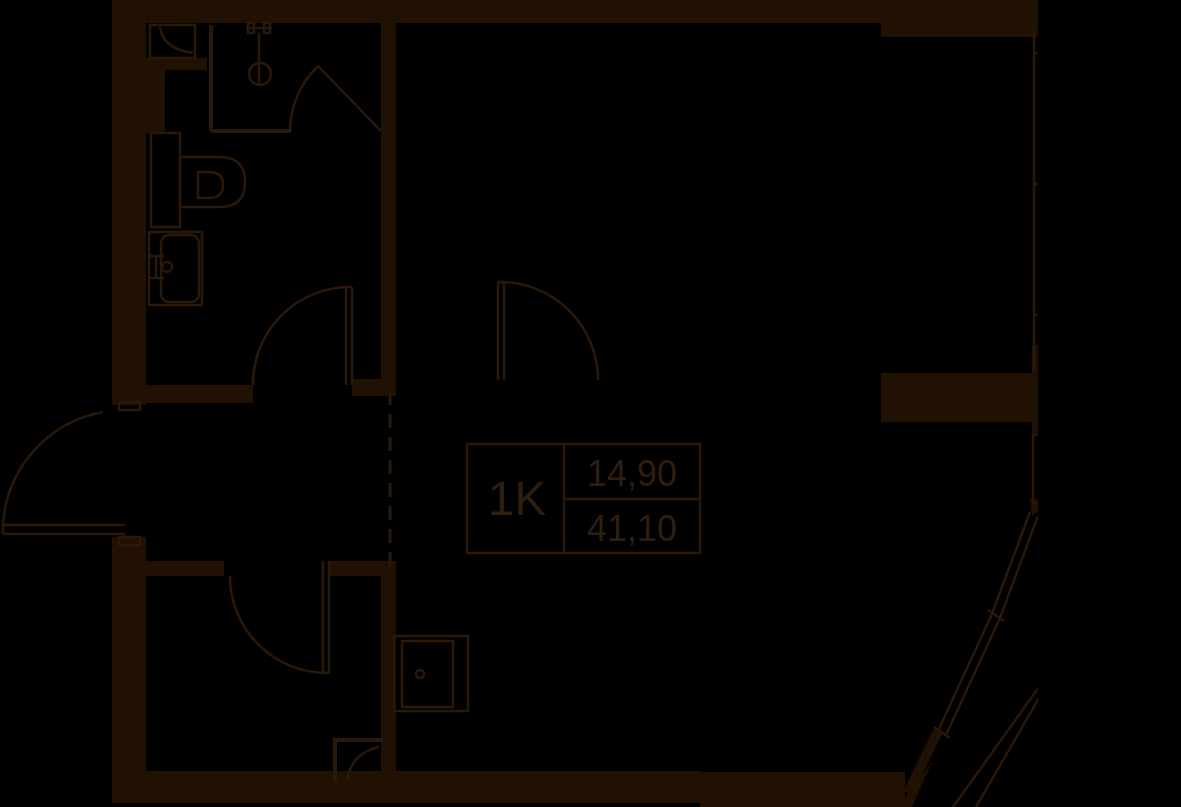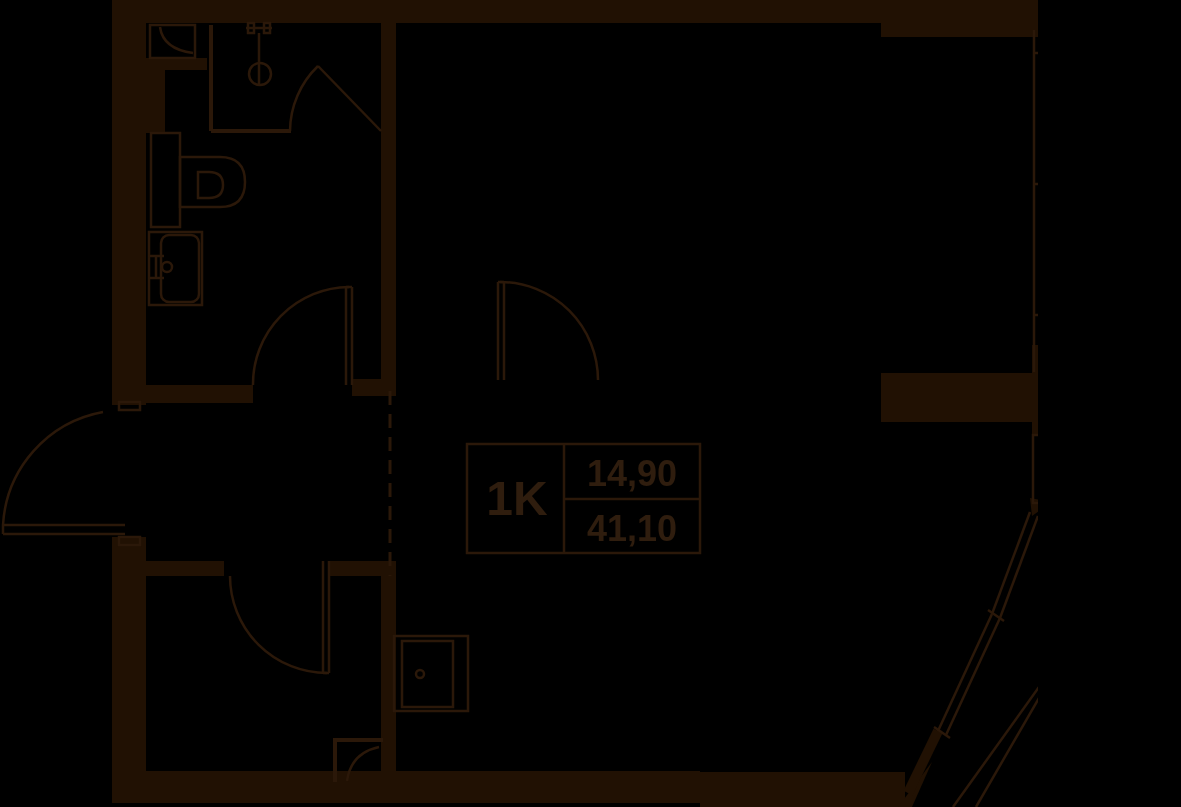"1K" .stage { font-weight: bold -> none }
